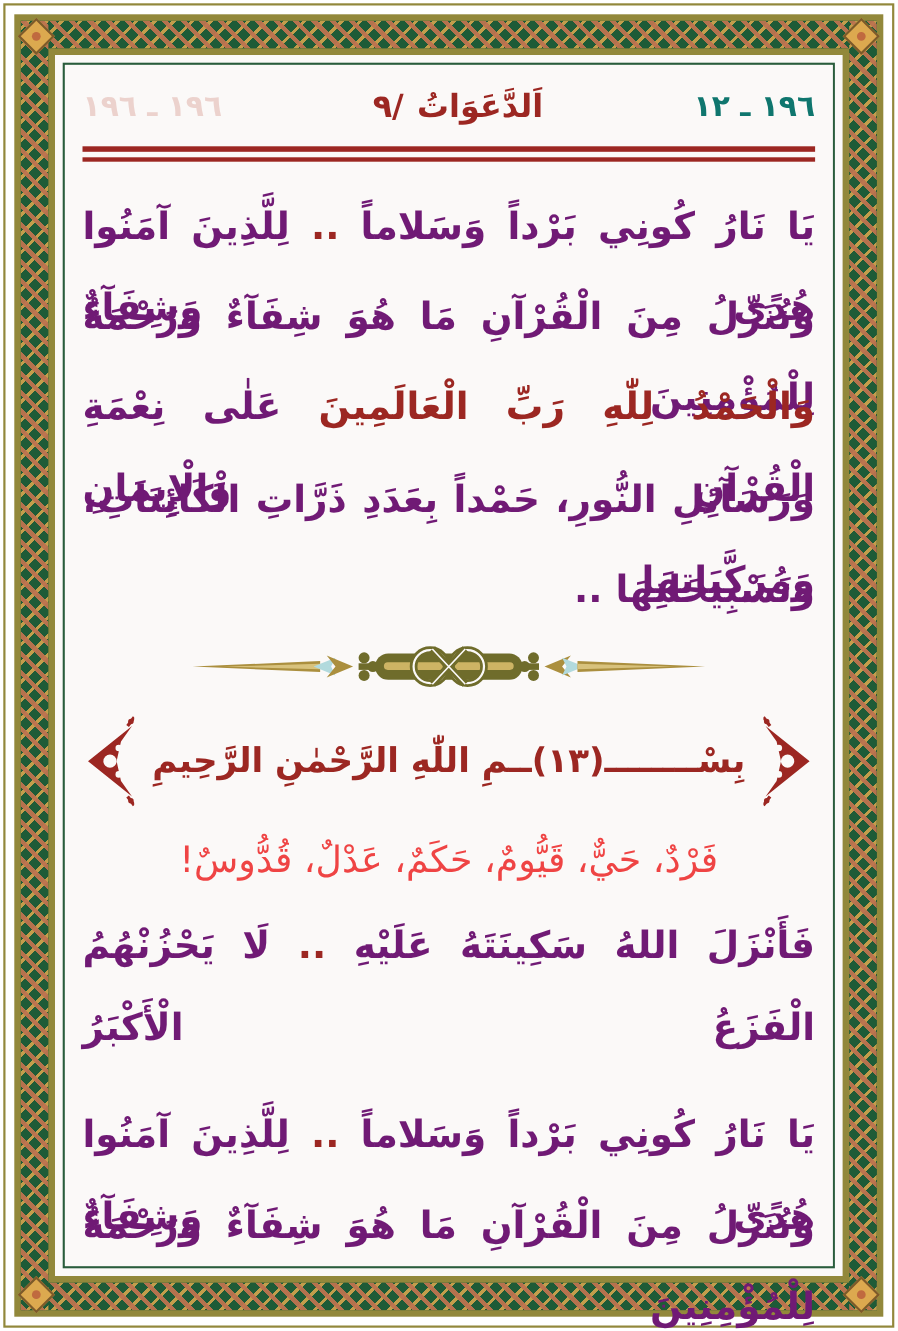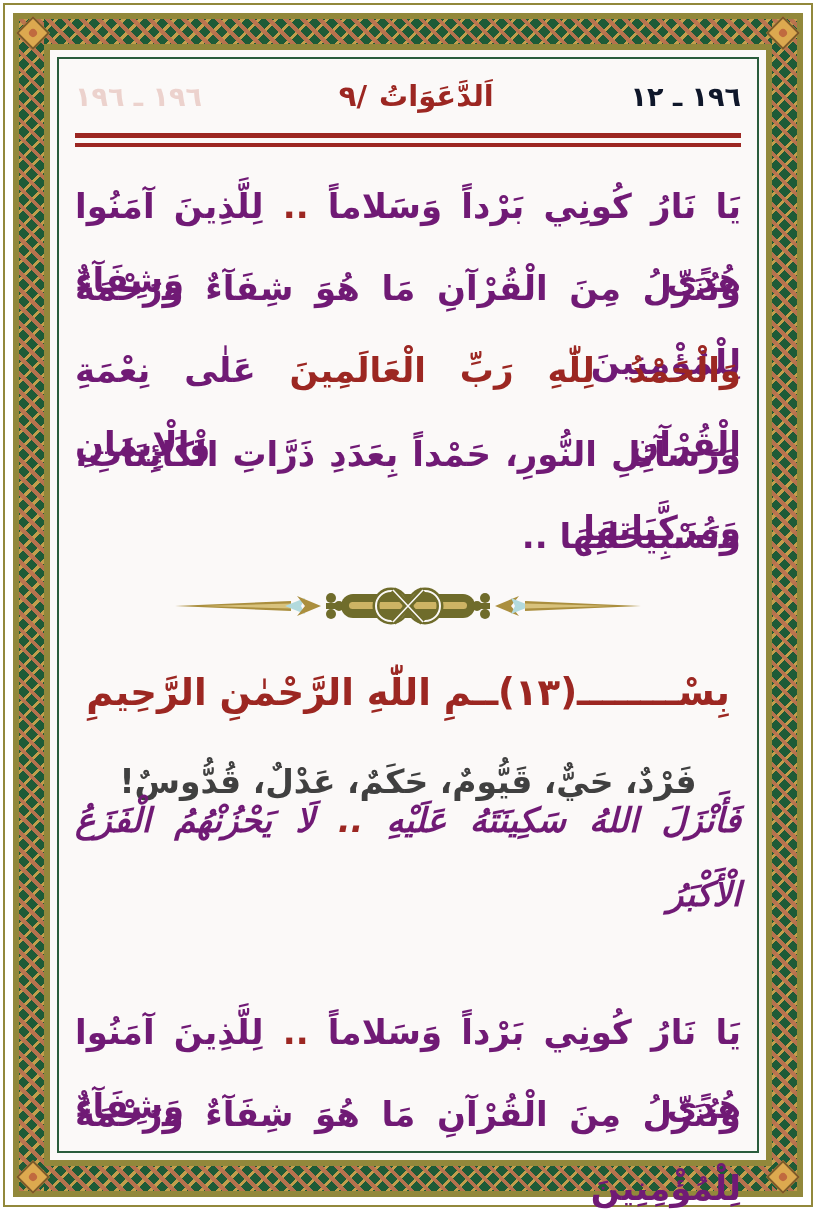"١٩٦ ـ ١٢" .page-nums { color: #0f172a -> #0f766e }
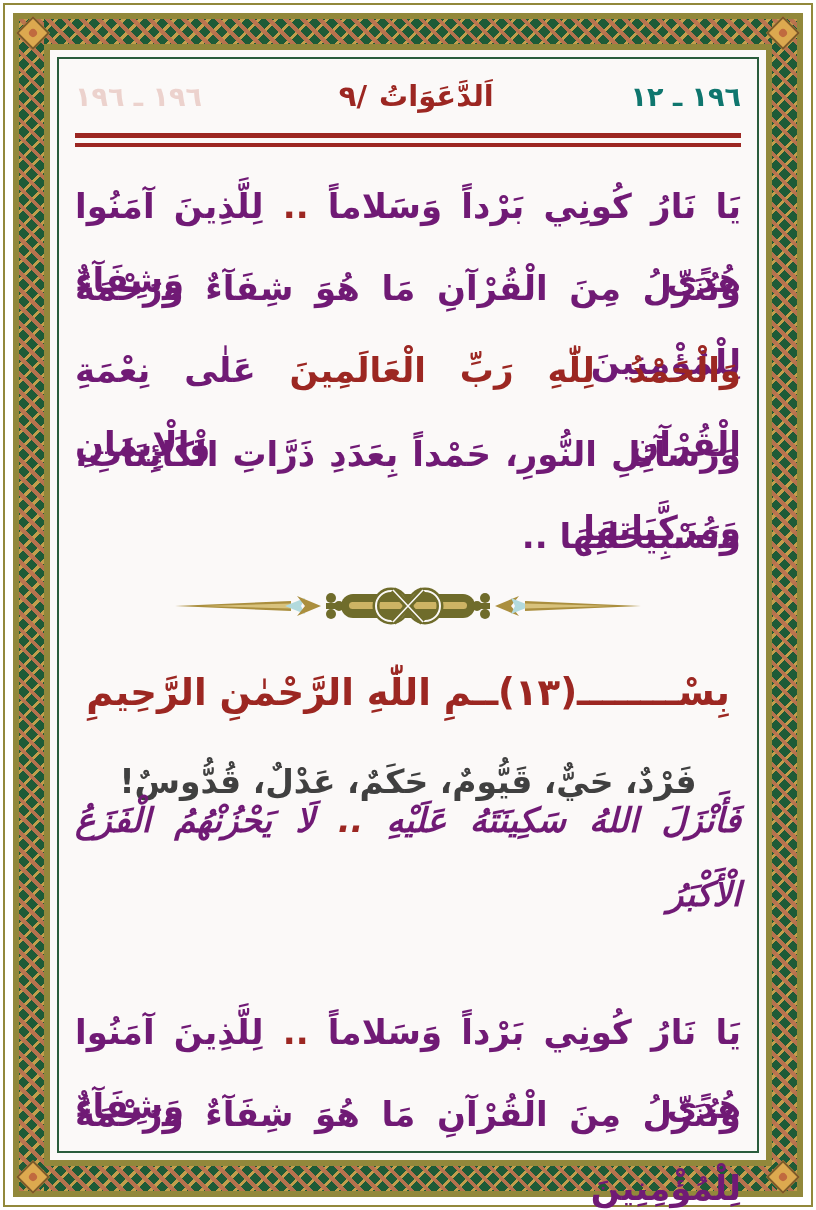"بِسْــــــــ(١٣)ــمِ اللّٰهِ الرَّحْمٰنِ" .bismillah-text { font-size: 37px -> 31px }
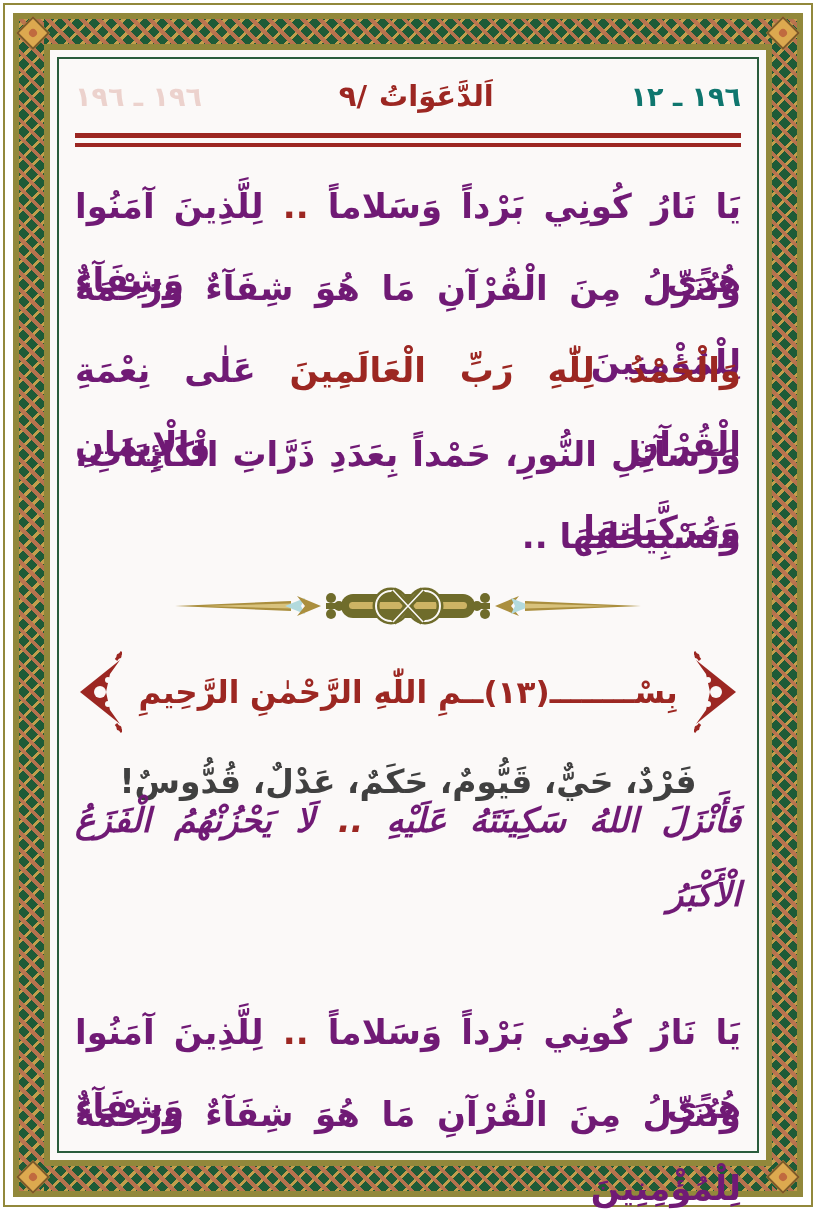"فَرْدٌ، حَيٌّ، قَيُّومٌ، حَكَمٌ، عَدْلٌ،" .names-line { color: #404040 -> #ef4444; font-weight: bold -> normal }
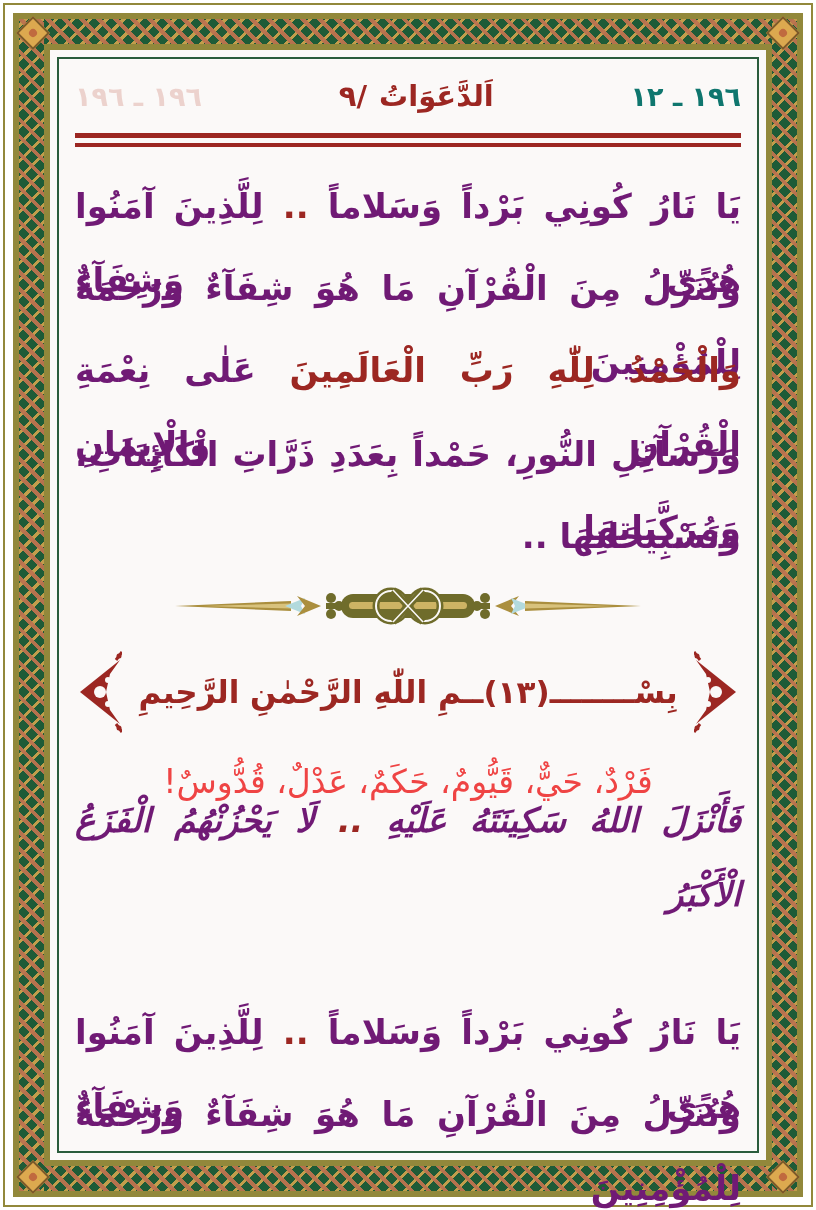"فَأَنْزَلَ اللهُ سَكِينَتَهُ عَلَيْهِ .." .l6 { font-style: italic -> none; top: 724px -> 764px }
